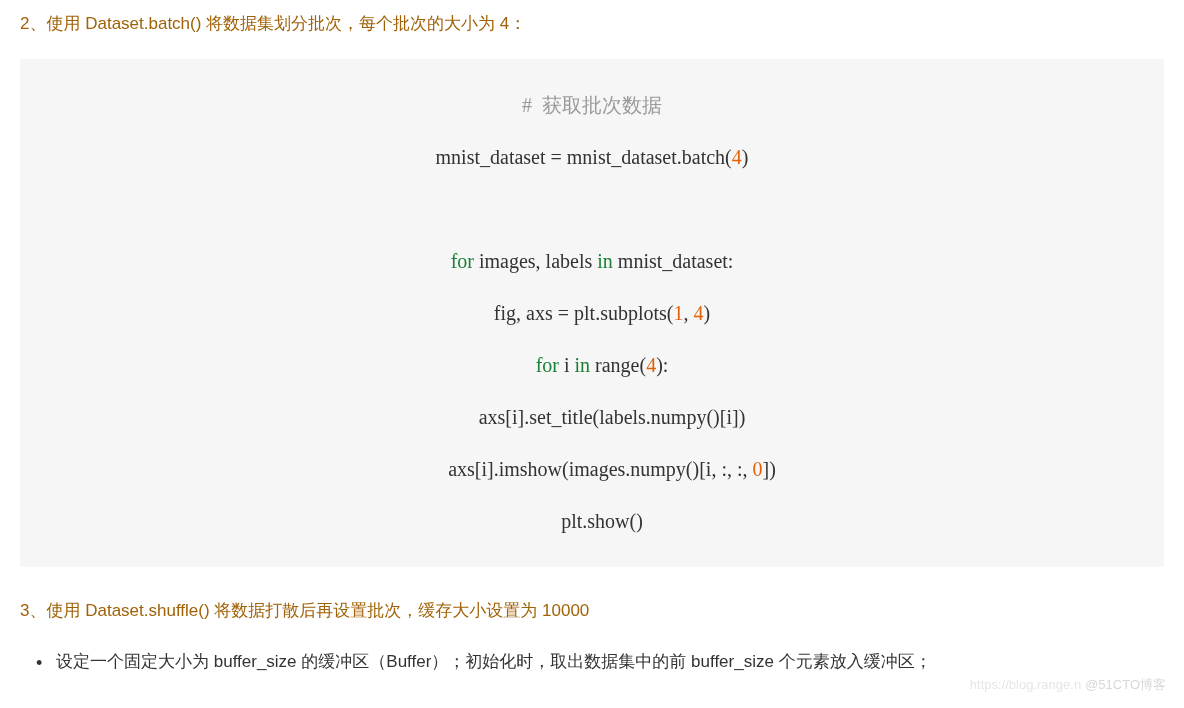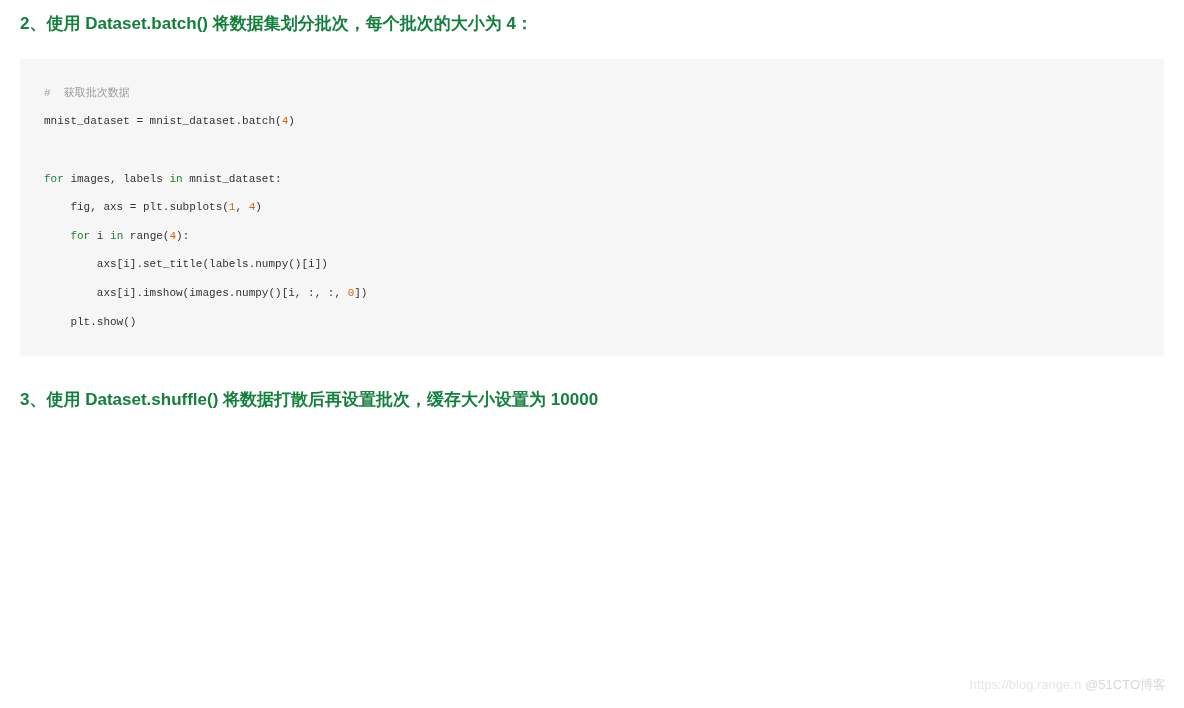"2、使用 Dataset.batch() 将数据集划分批次，每个批次的大小为" .section-heading { color: #15803d -> #a16207; font-weight: bold -> normal }
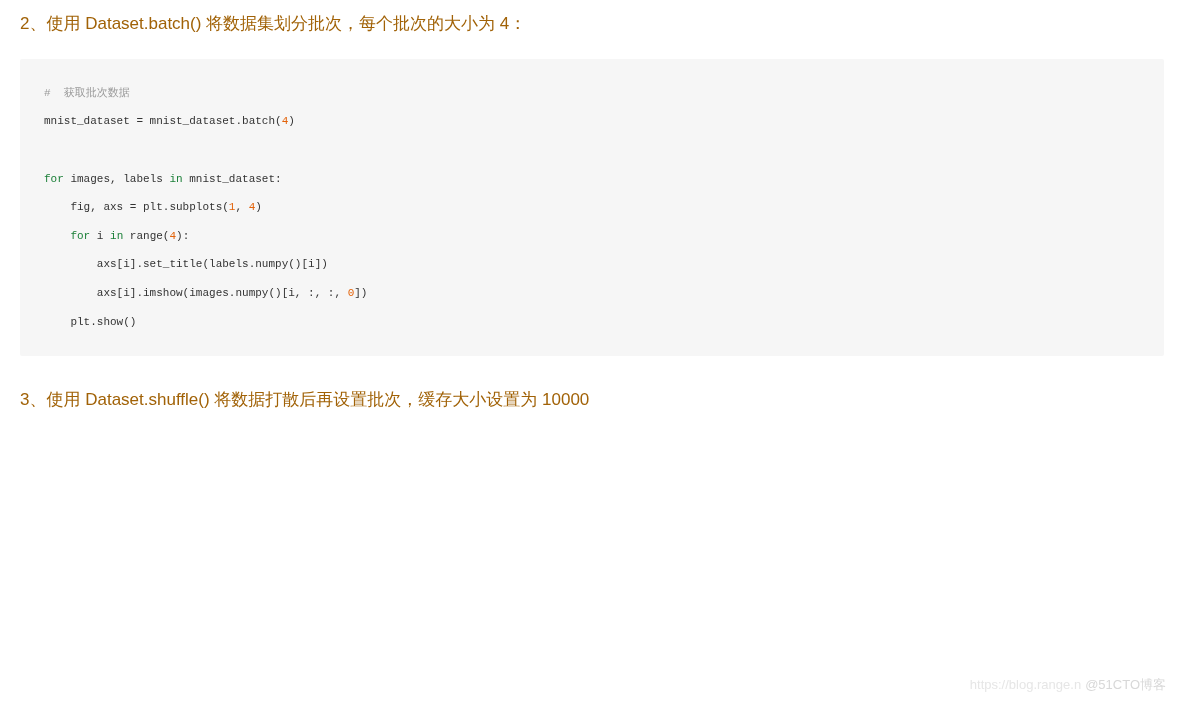"# 获取批次数据 mnist_dataset =" .code-block { font-family: Liberation Mono, monospace -> Liberation Serif, serif; font-size: 11px -> 20px; text-align: none -> center }
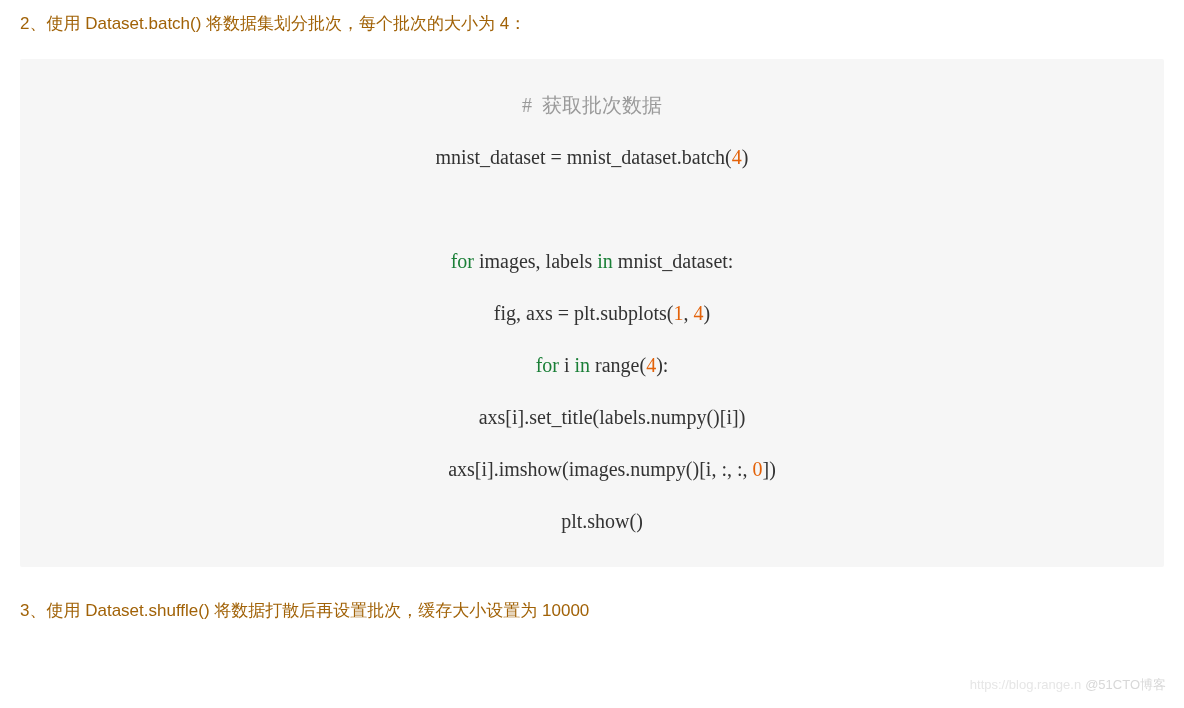"设定一个固定大小为 buffer_size" li { html: none -> <li>设定一个固定大小为 buffer_size 的缓冲区（Buffer）；初始化时，取出数据集中的前 buffer_size 个元素放入缓冲区；</li> }
